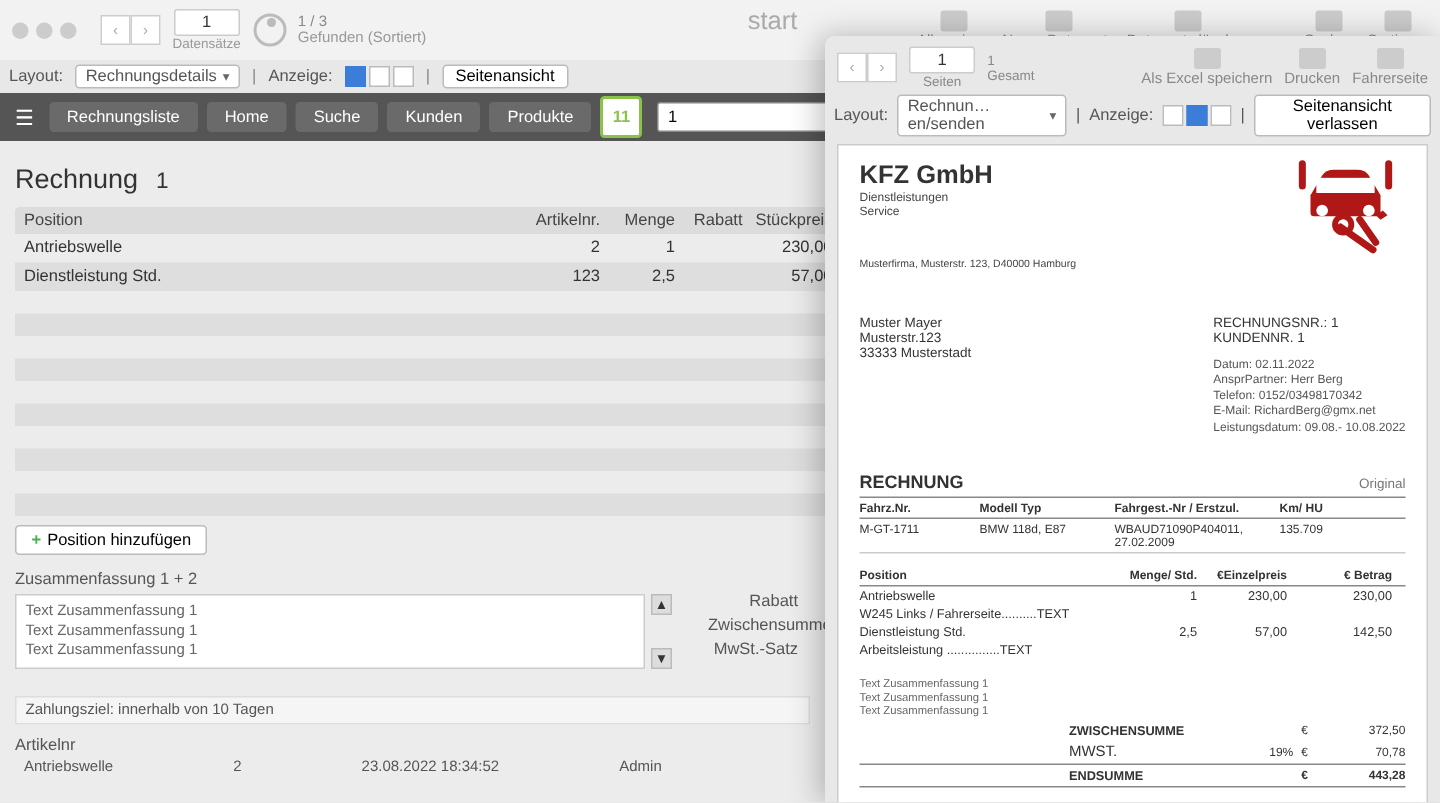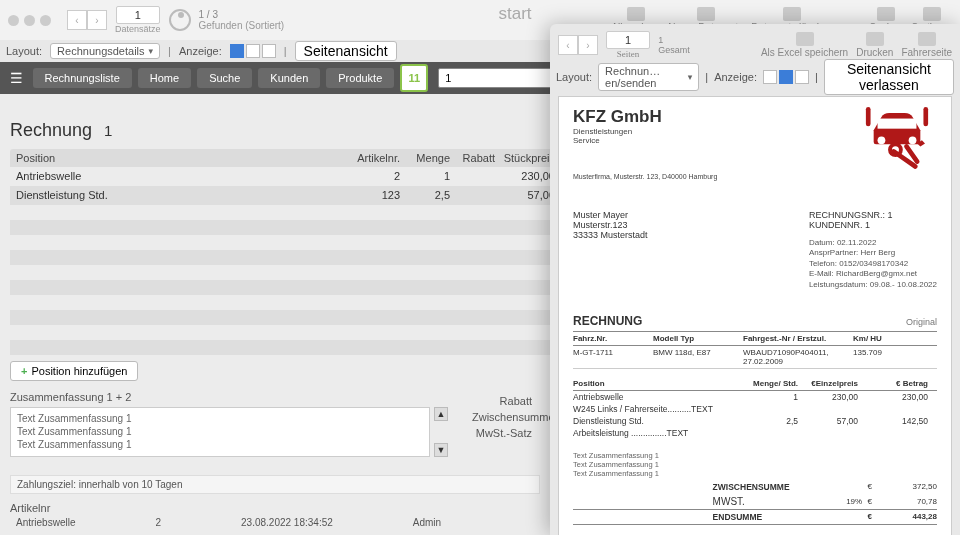"Seitenansicht" .btn-sm { font-size: 14px -> 11px }
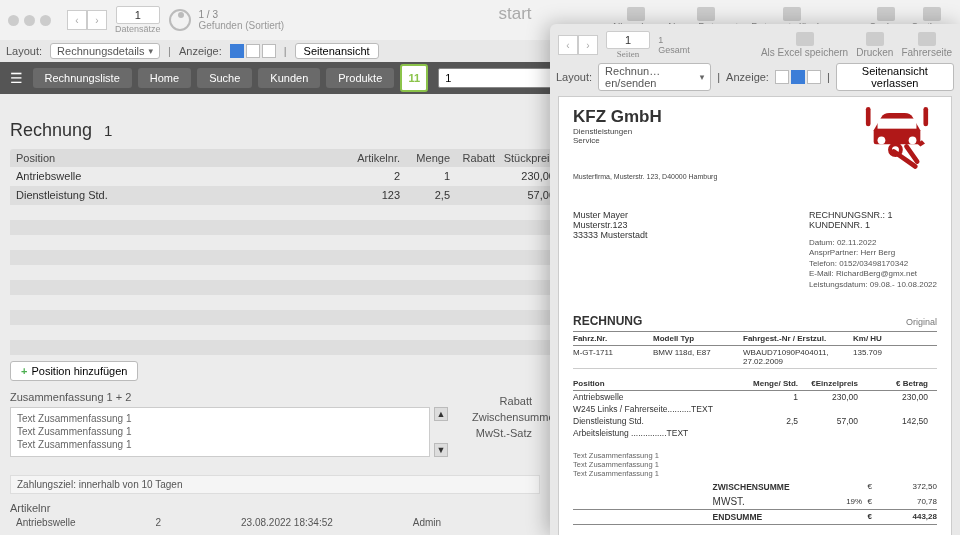"Seiten" div { font-family: Liberation Serif, serif -> none }
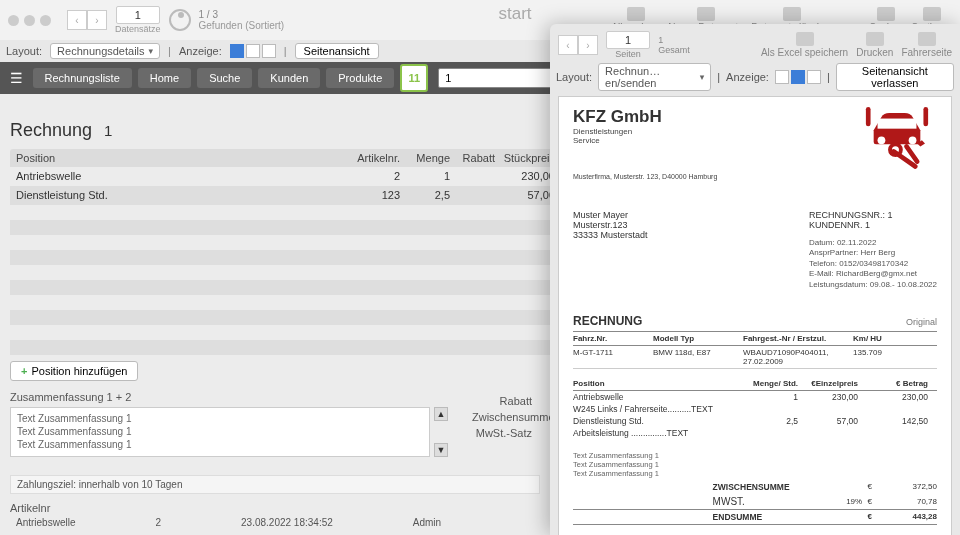"Rechnung 1" .rechnung-title { margin: 20px 0 8px 0 -> 9px 0 8px 0 }
